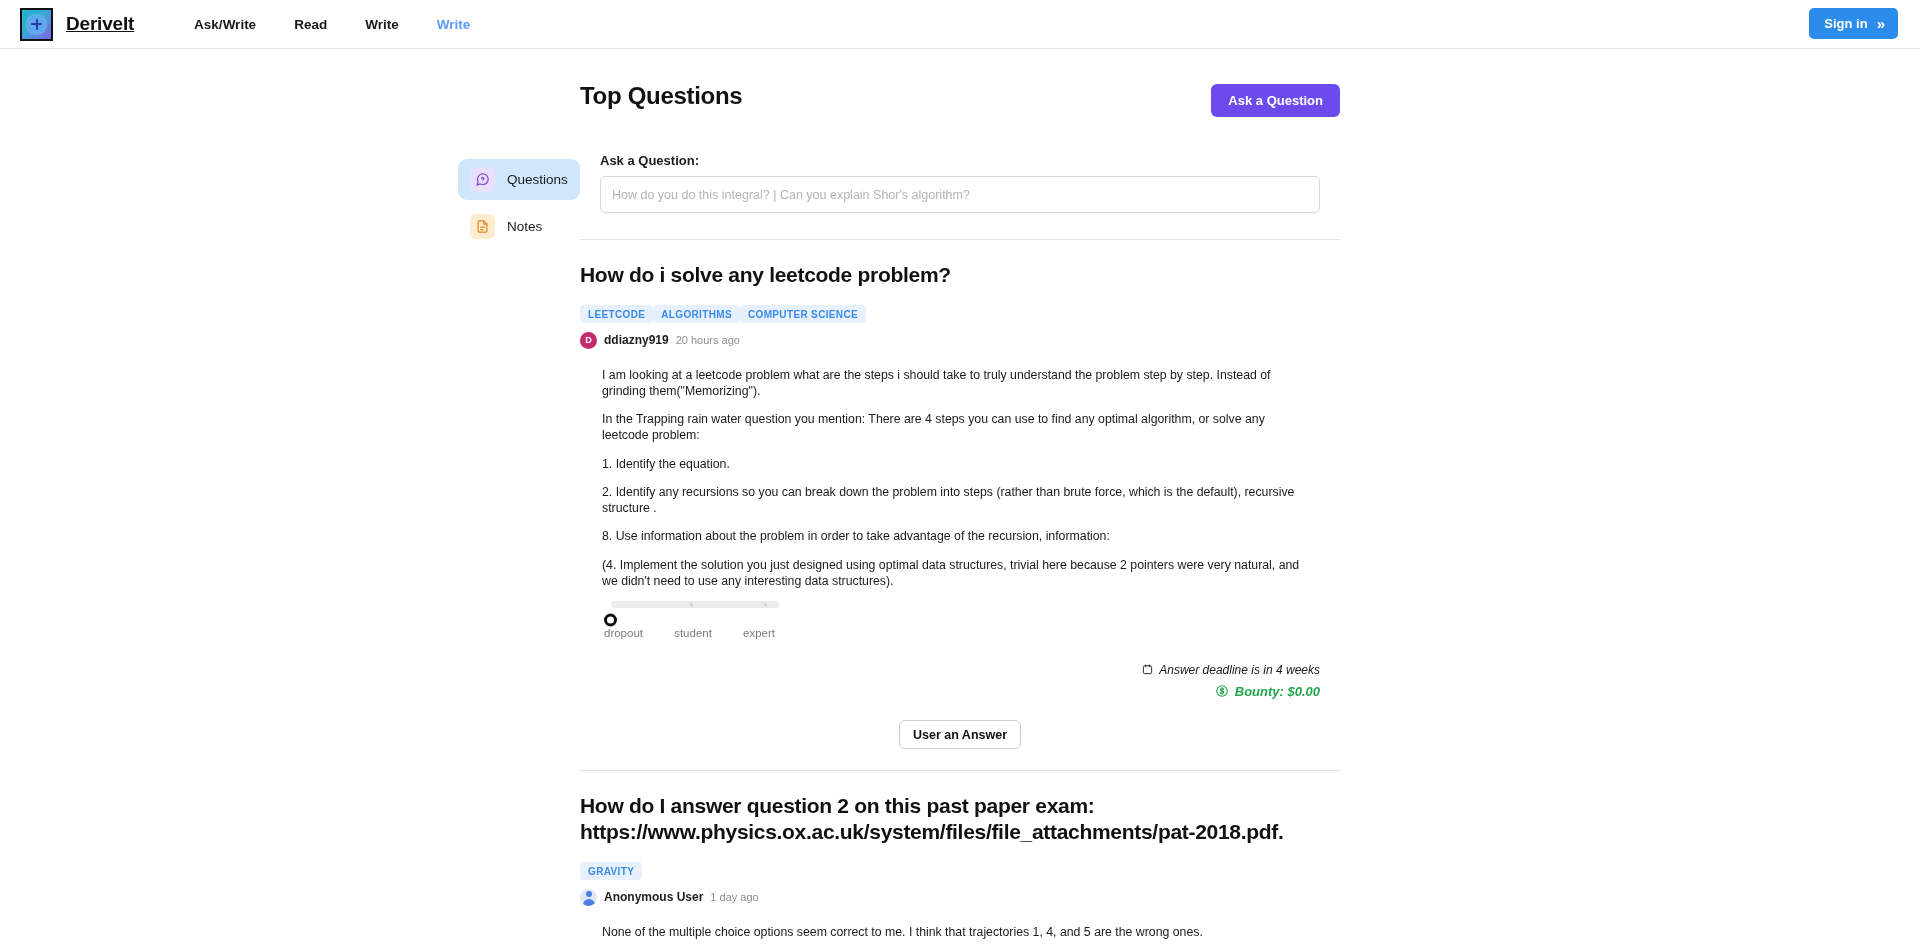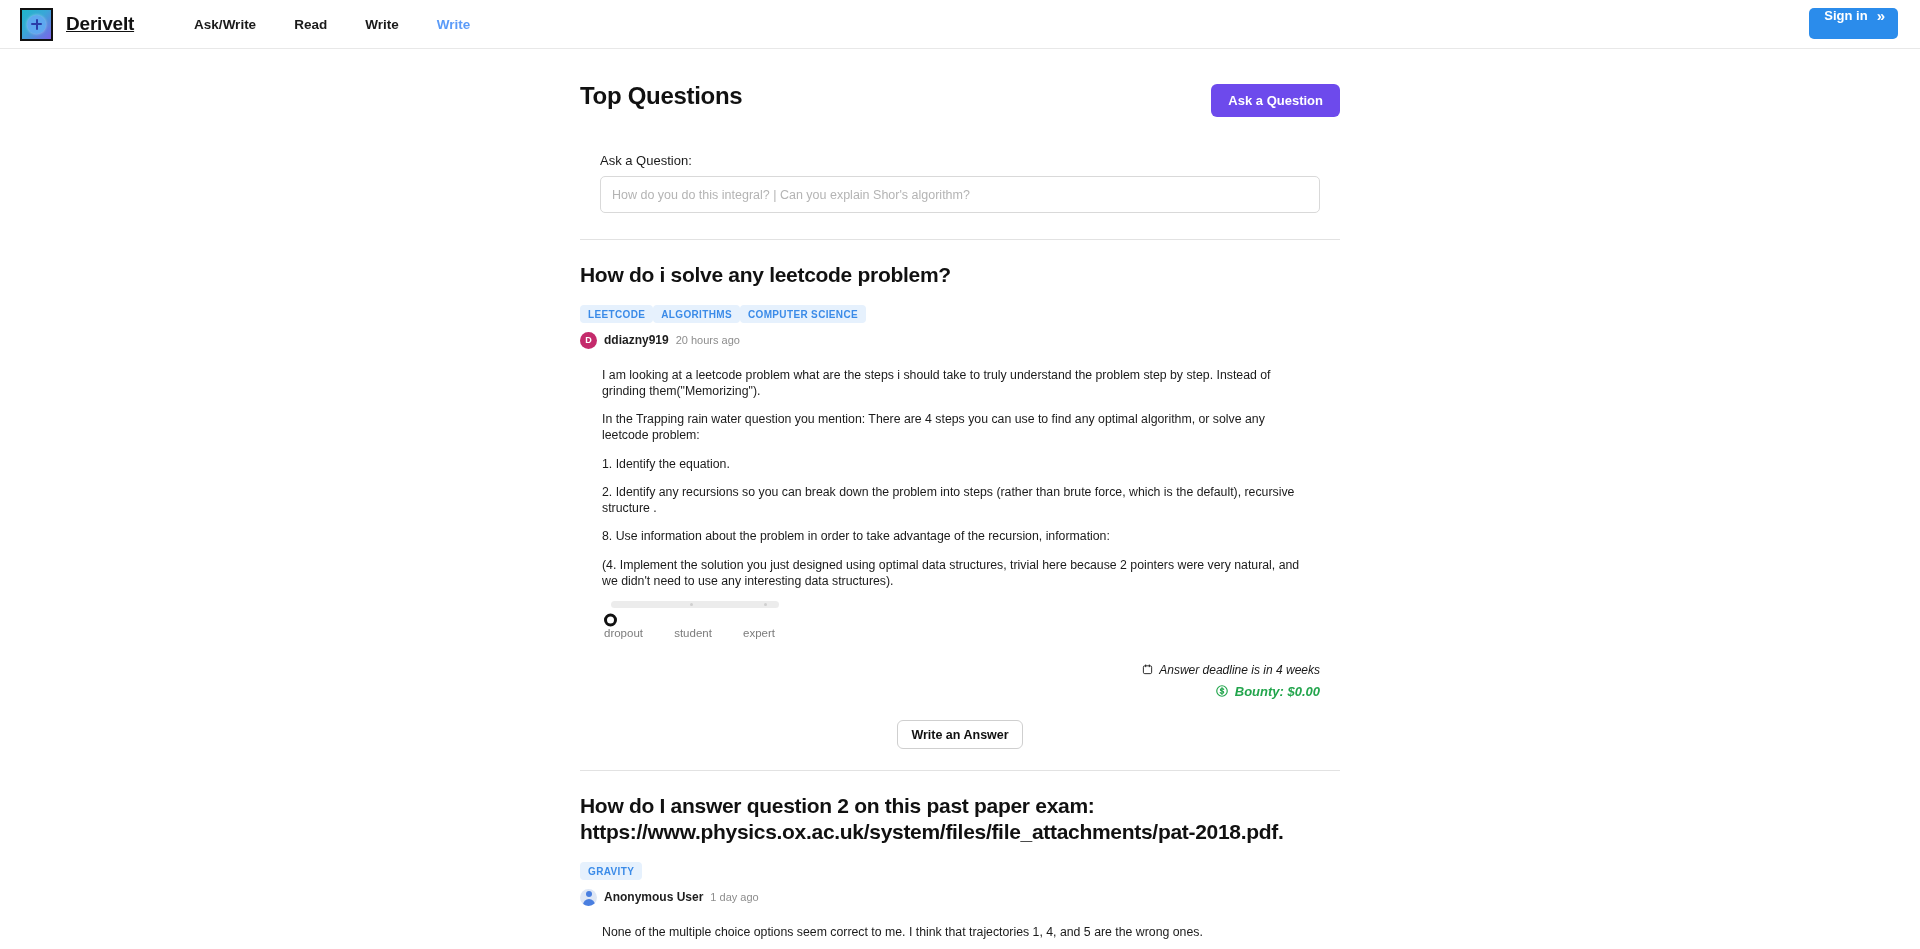"Sign in" .signin-btn { align-items: flex-start -> center }
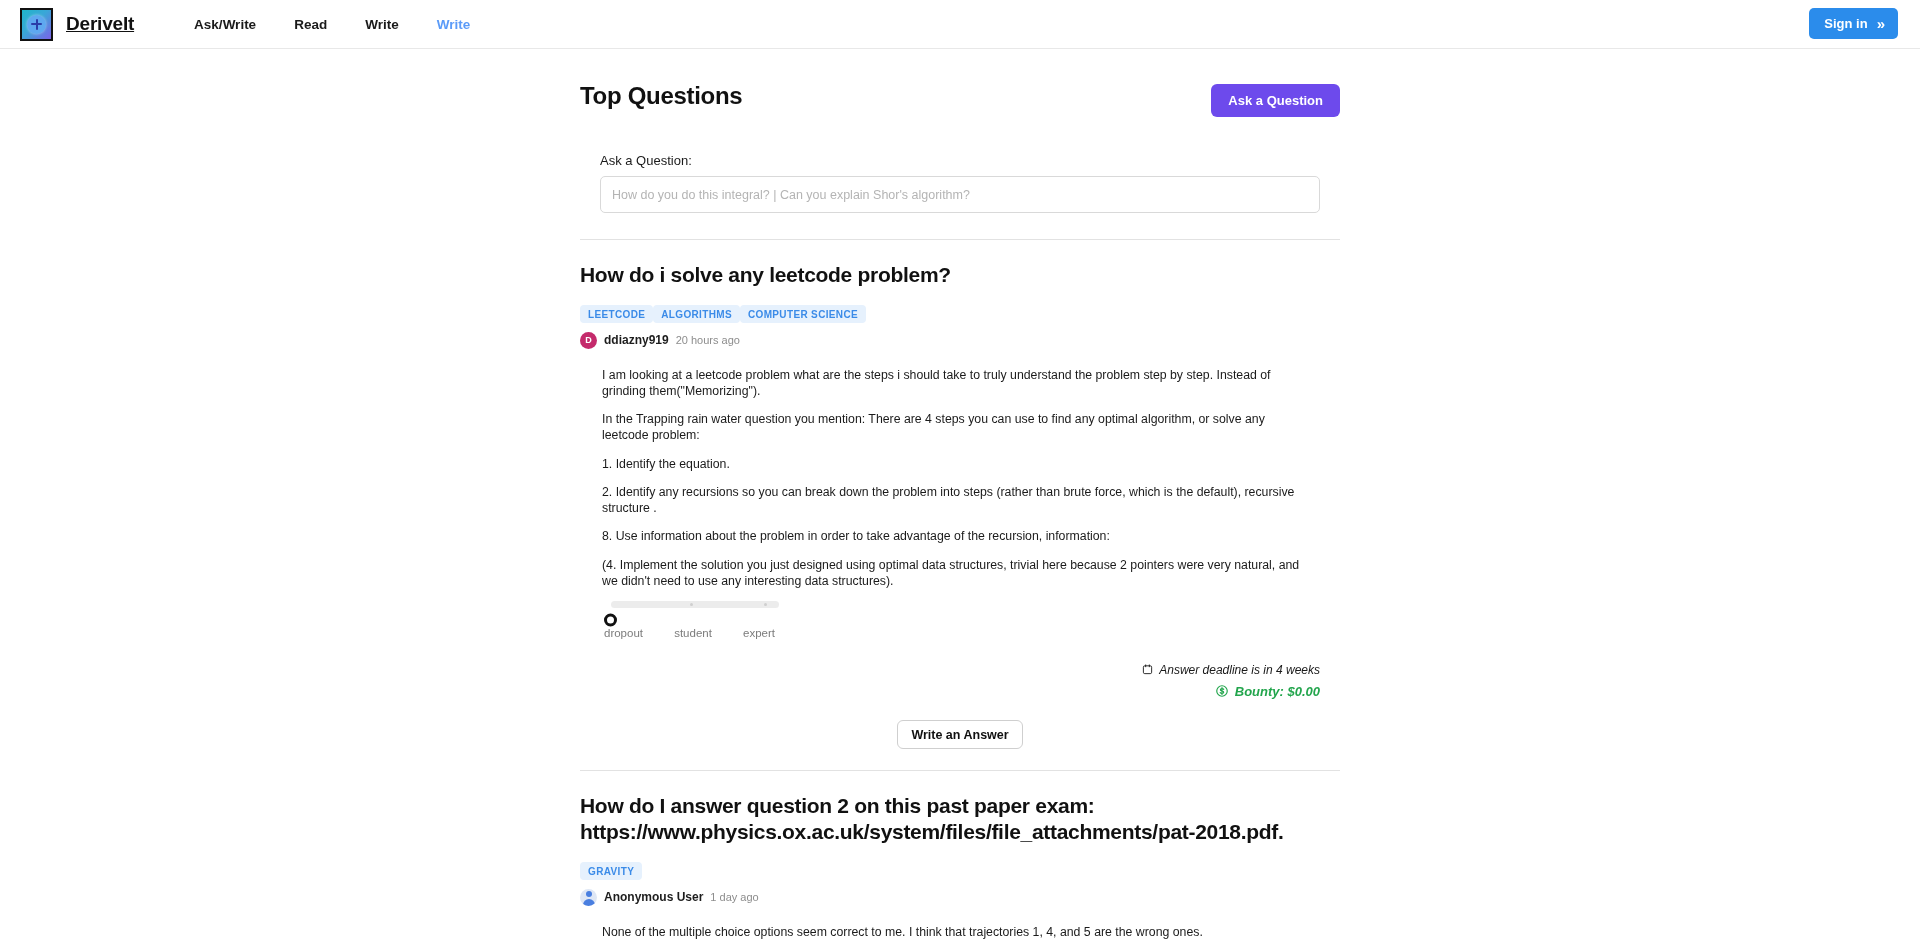"Ask a Question:" .ask-label { font-weight: normal -> bold }
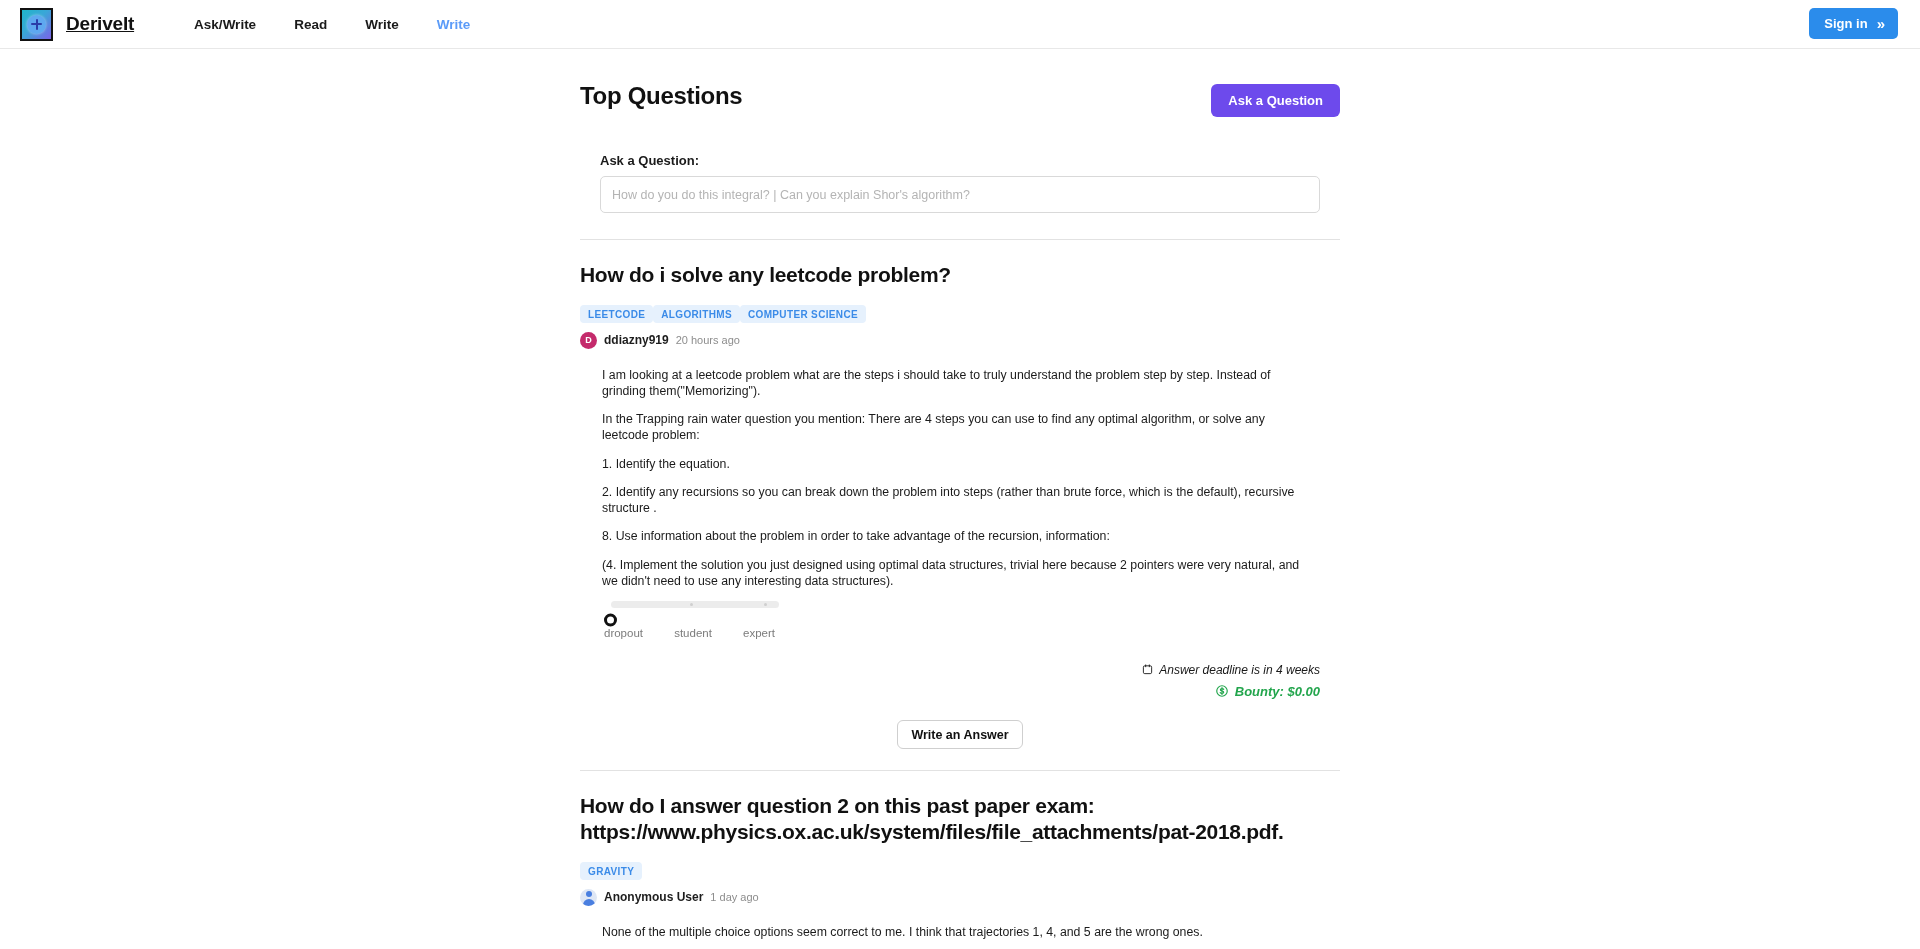"Questions" div.sidebar { html: none -> <div> <div> <span> <svg> <path></path> <path></path> <circle></circle> </svg> </span> <span>Questions</span> </div> <div> <span> <svg> <path></path> <path></path> </svg> </span> <span>Notes</span> </div> </div> }
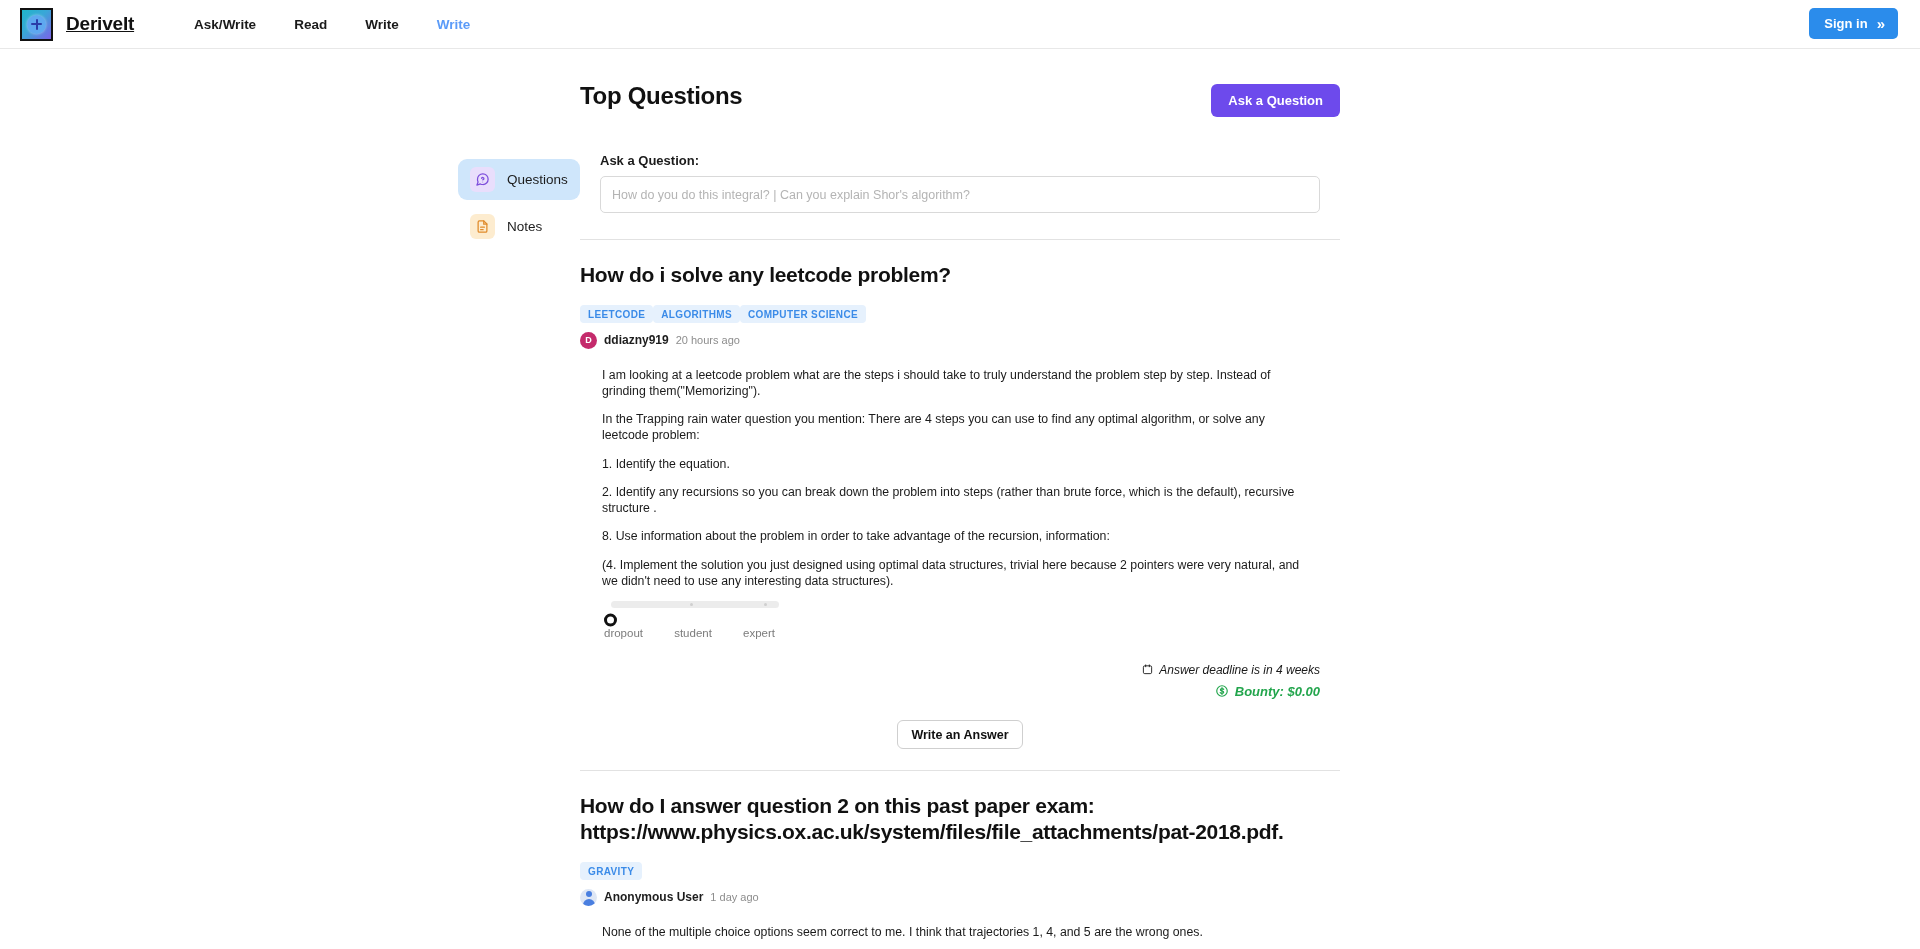"Write an Answer" button.answer-btn { text: Write -> User }
